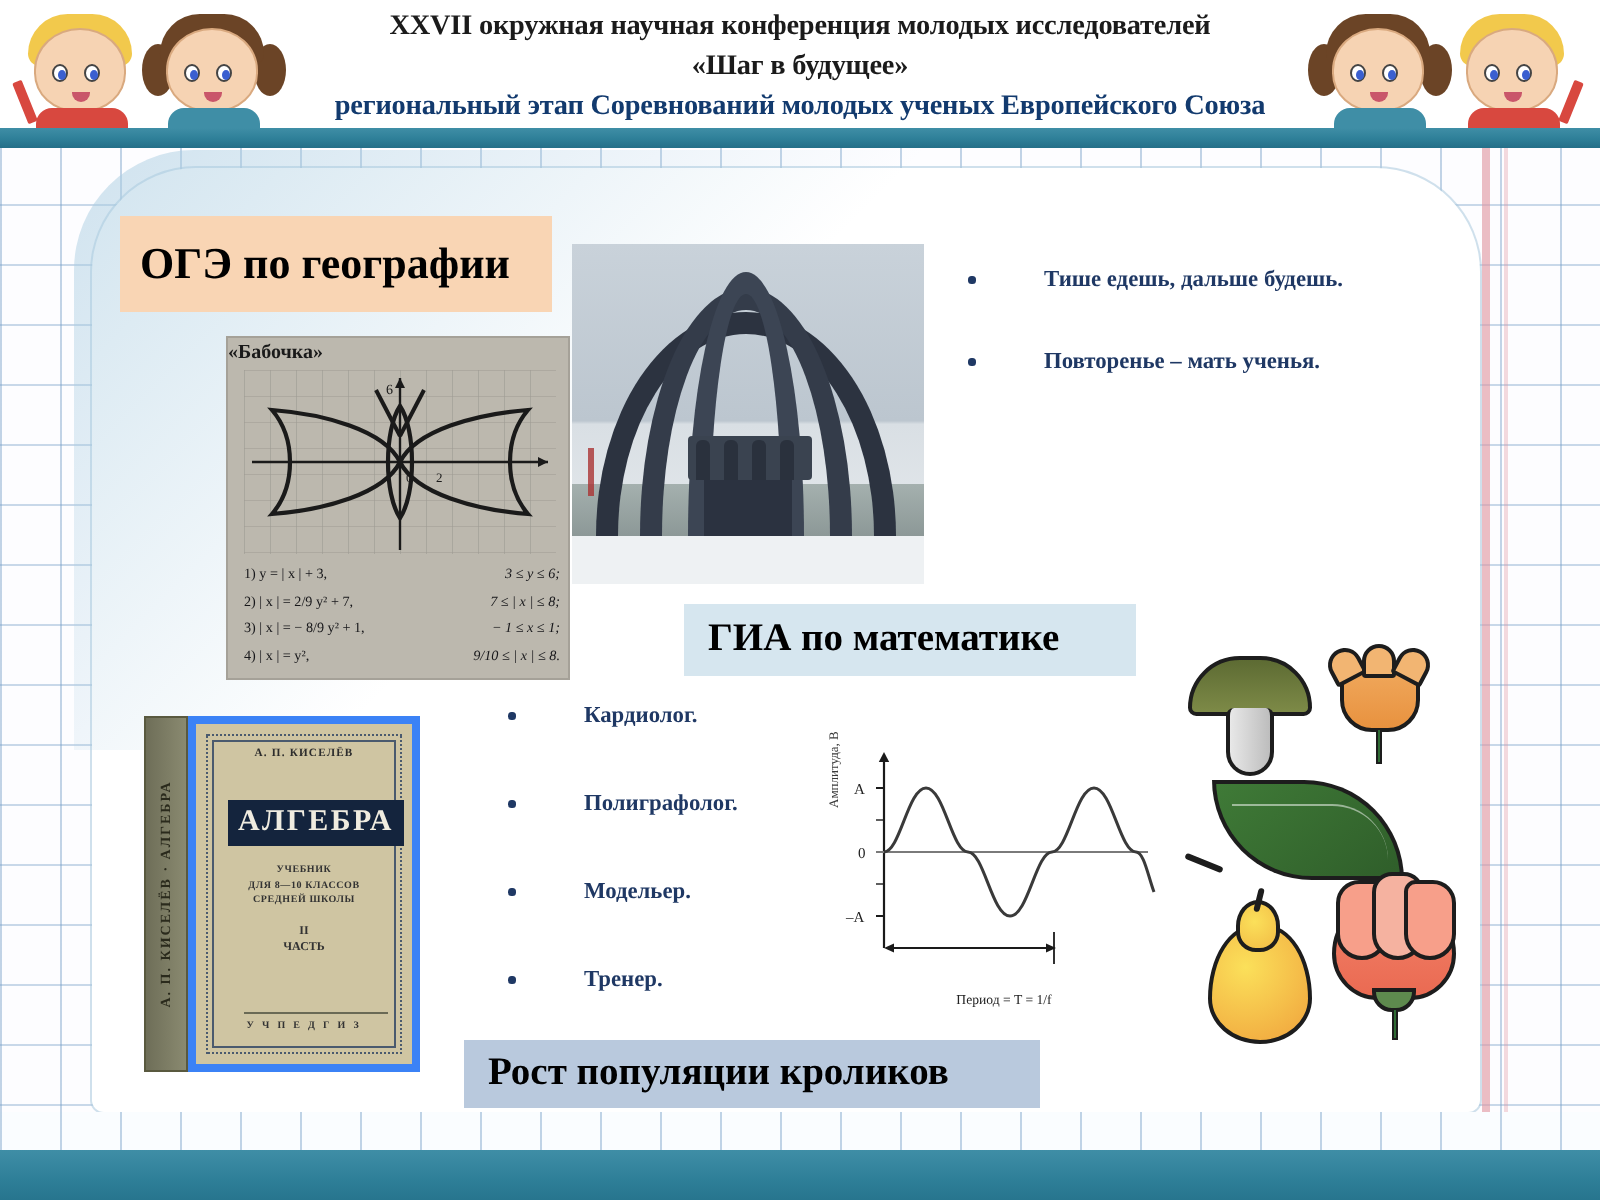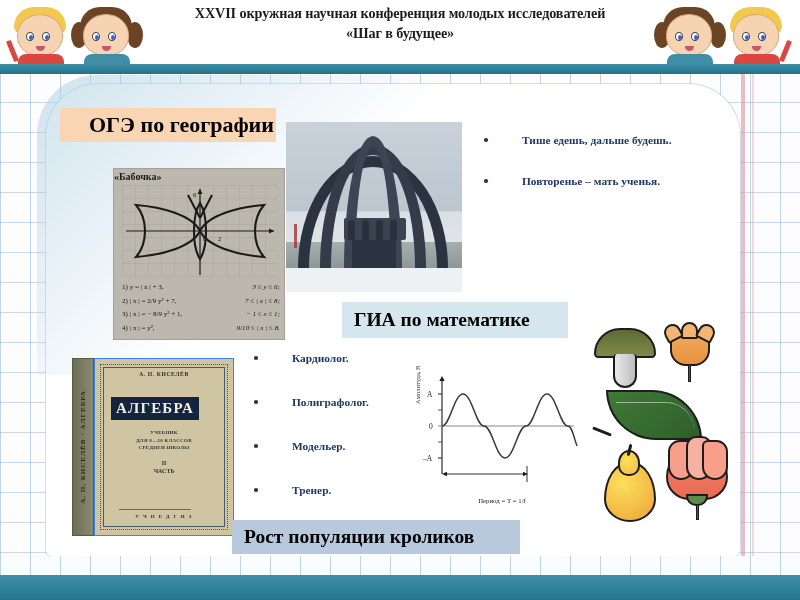"региональный этап Соревнований молодых" div.line3 { html: none -> <div>региональный этап Соревнований молодых ученых Европейского Союза</div> }
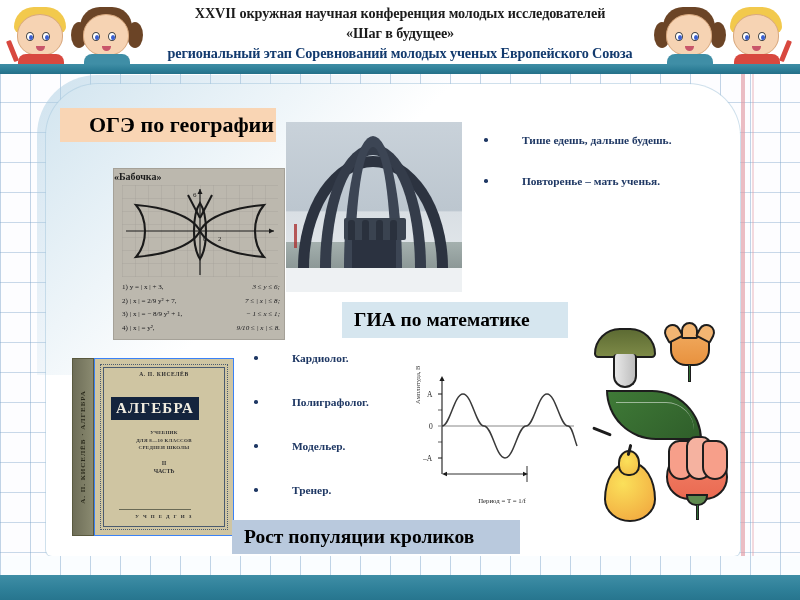"ОГЭ по географии" #box-oge { height: 34px -> 48px; padding-left: 29px -> 10px }
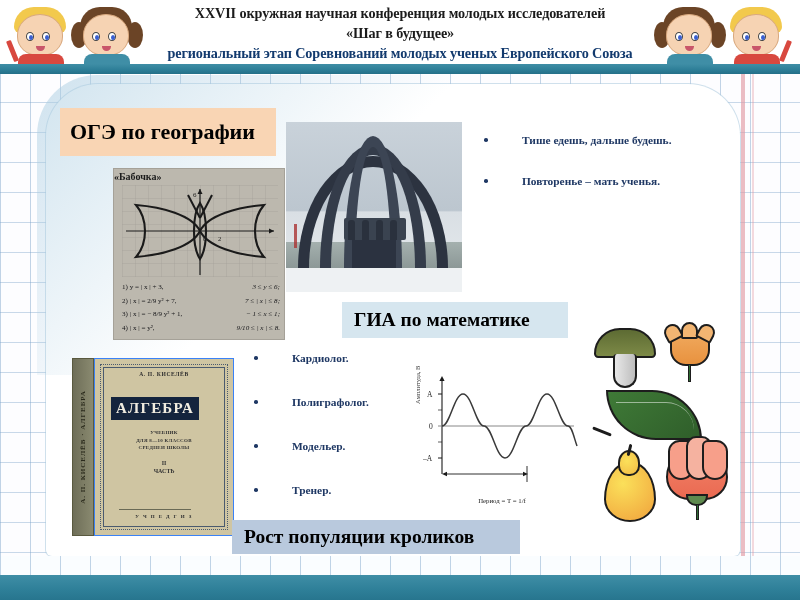"АЛГЕБРА" .book-cover { border: 1px solid #3b82f6 -> 4px solid #3b82f6; width: 140px -> 116px }
